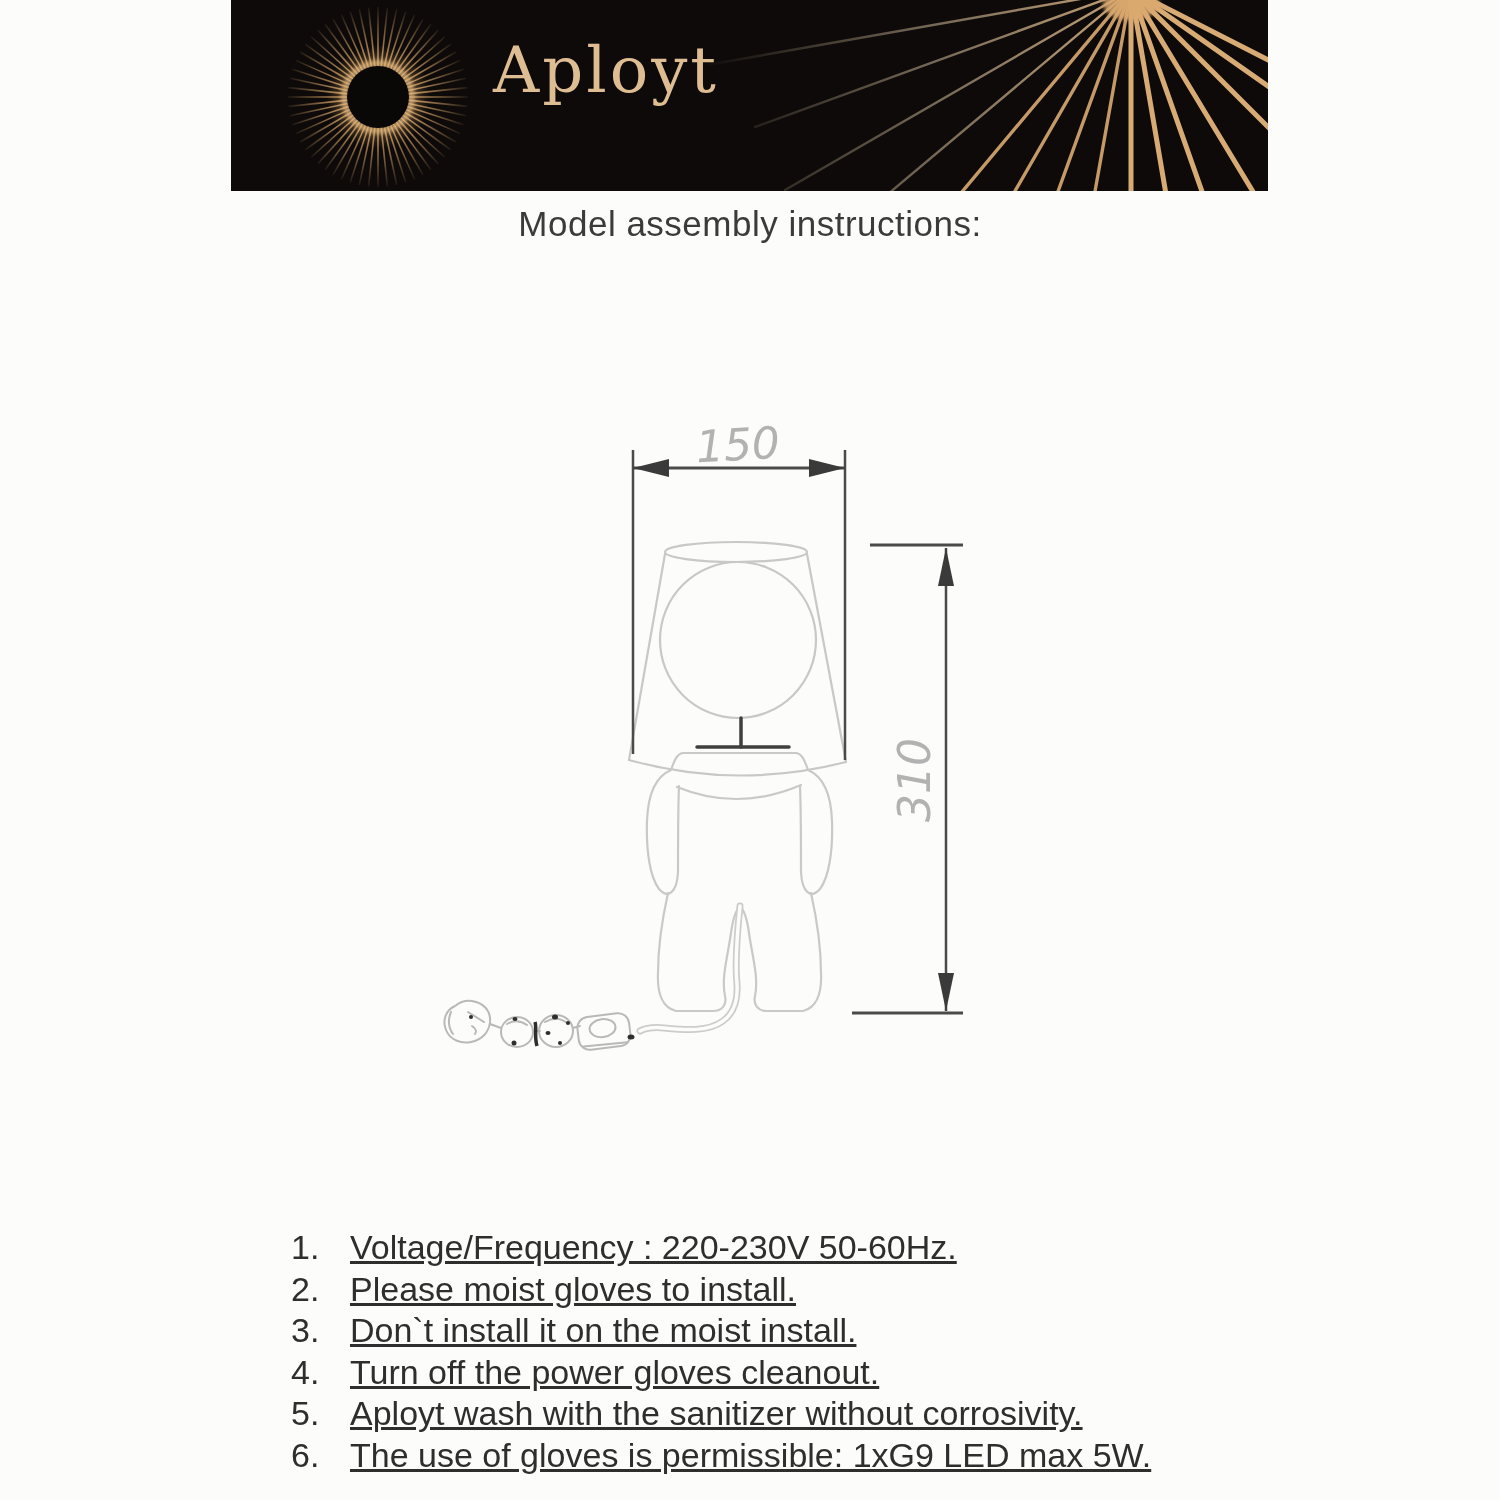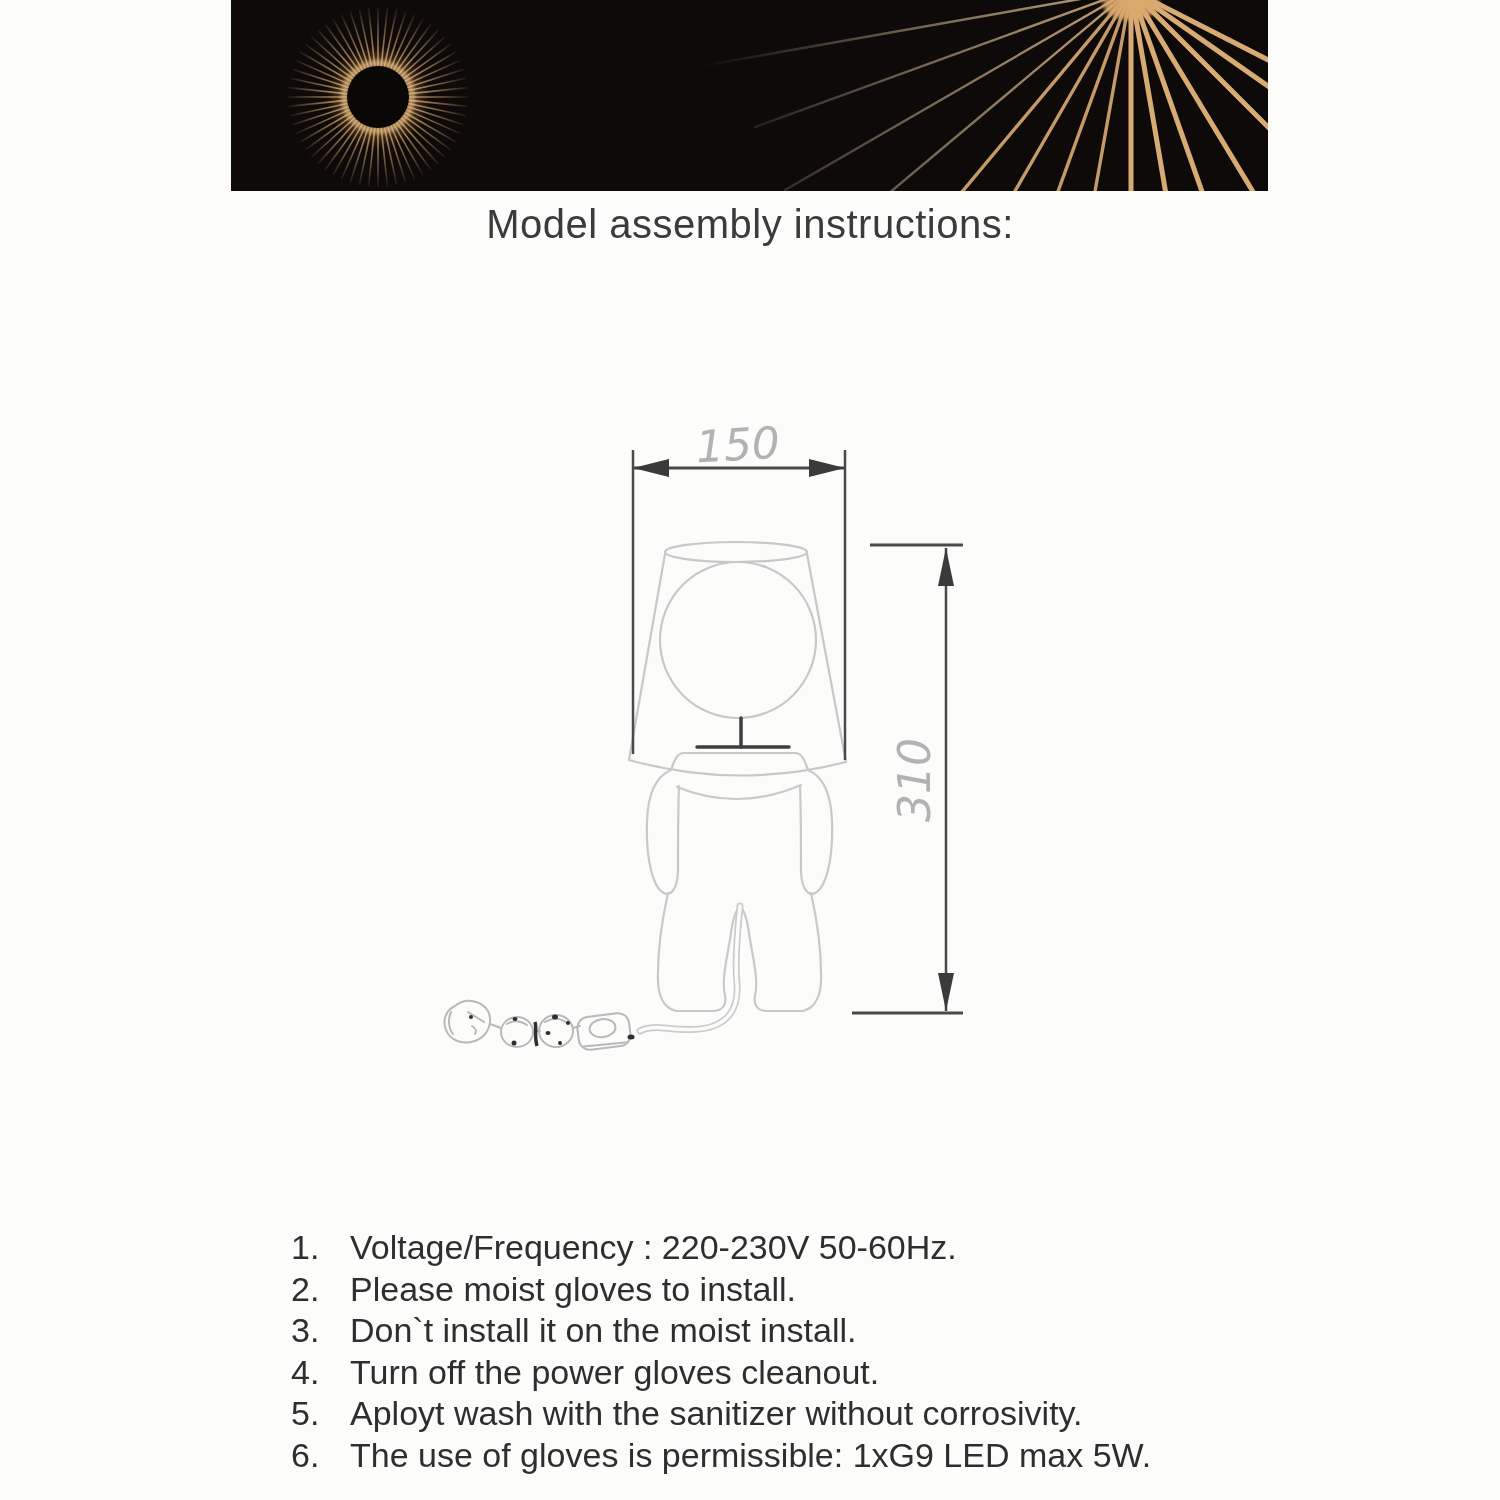"Aployt" div.brand { html: none -> <div>Aployt</div> }
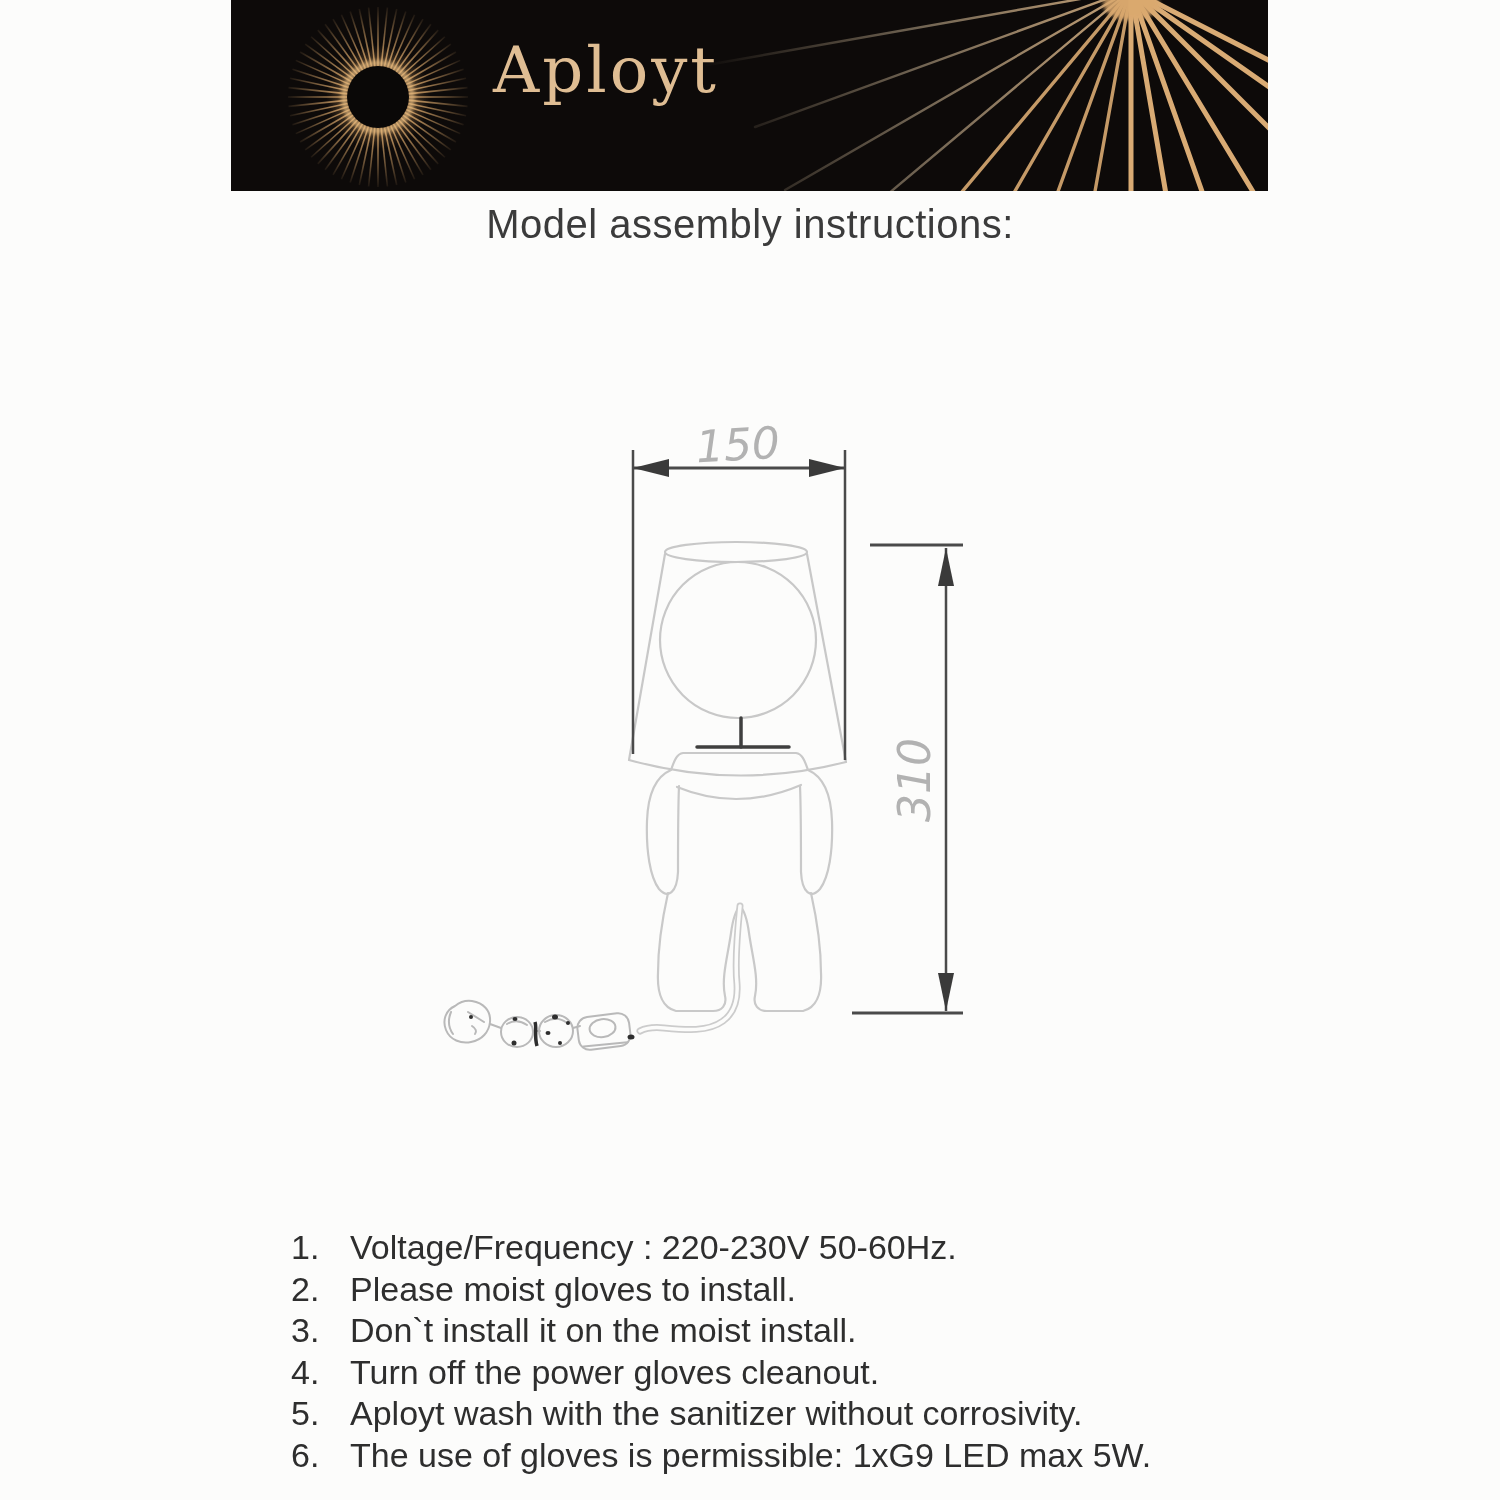"Model assembly instructions:" .title-block { font-size: 40px -> 35px }
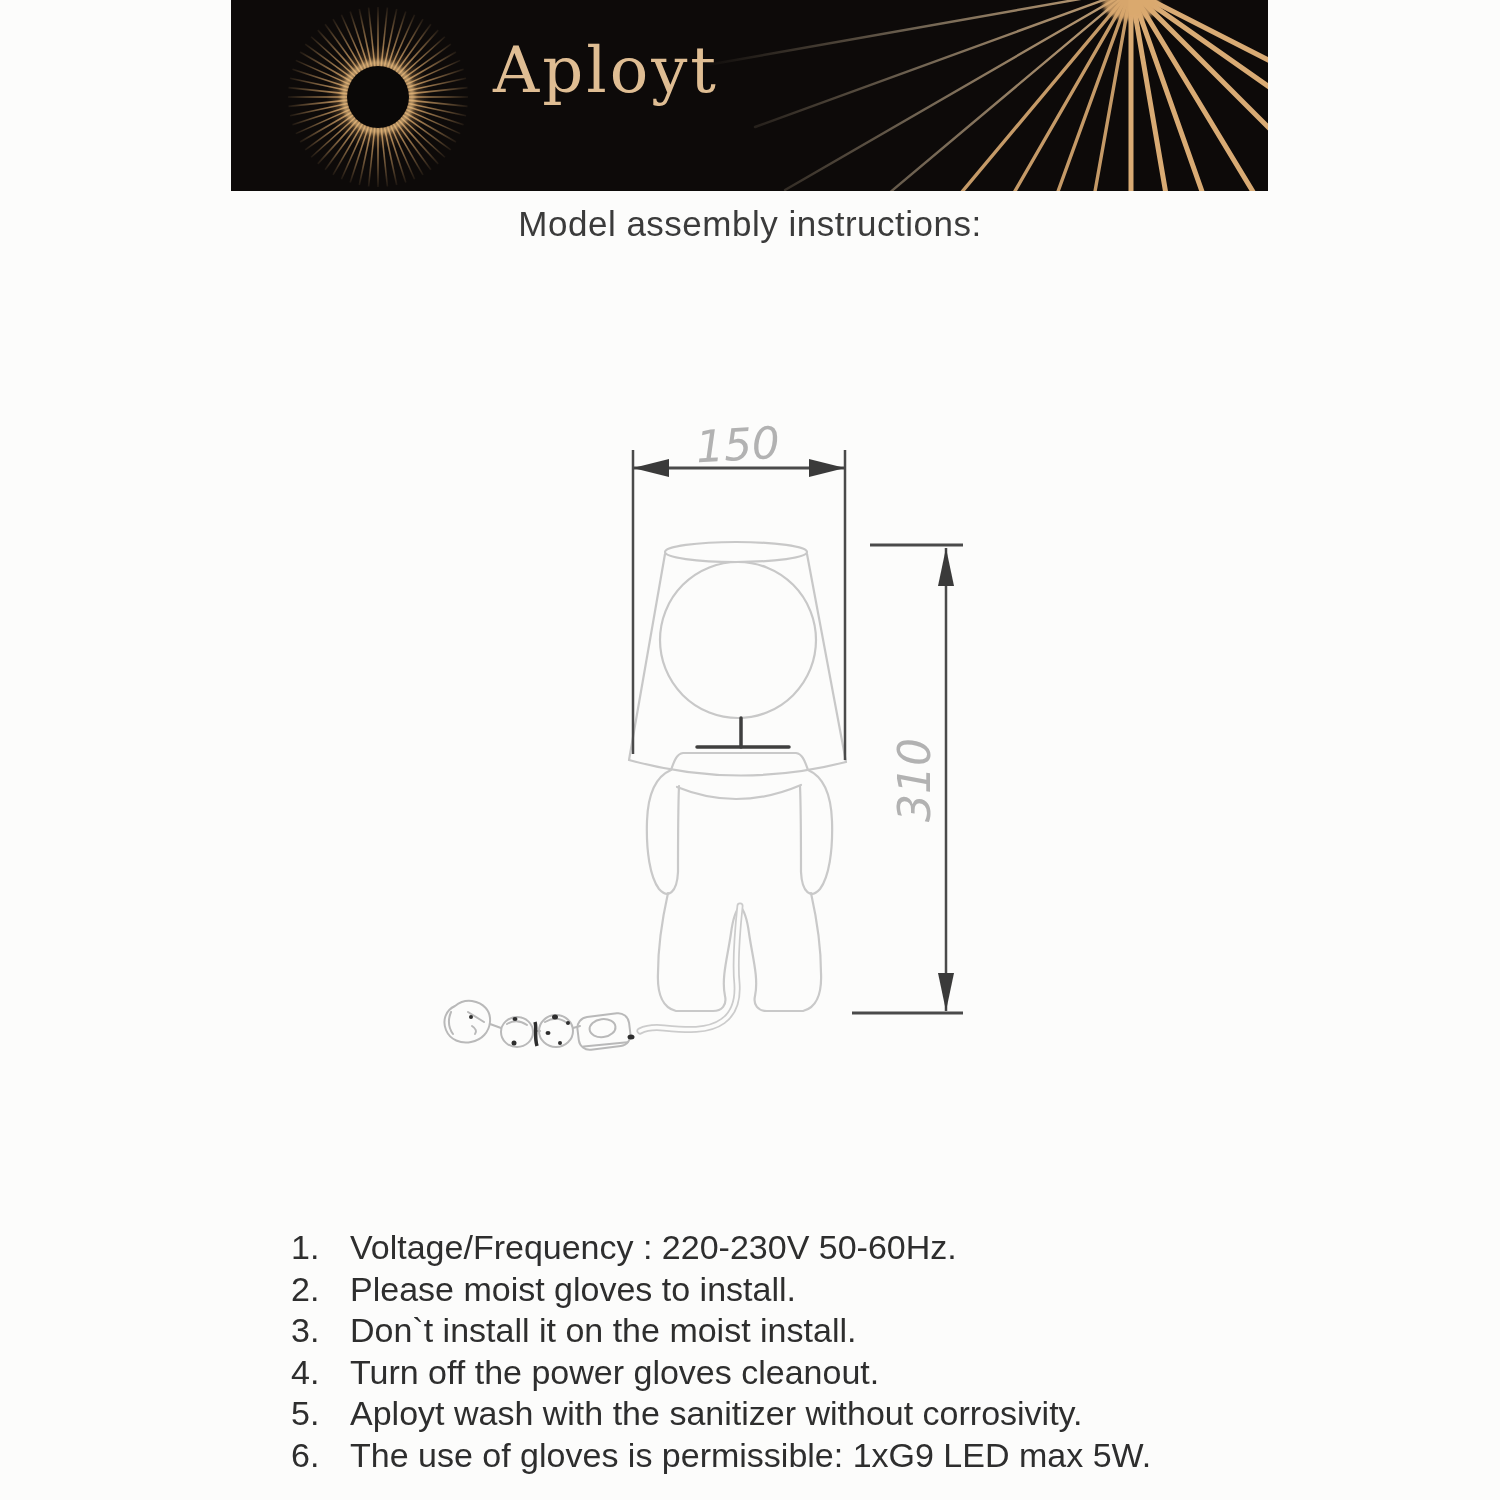"Voltage/Frequency : 220-230V 50-60Hz." .instructions .txt { text-decoration: none -> underline }
